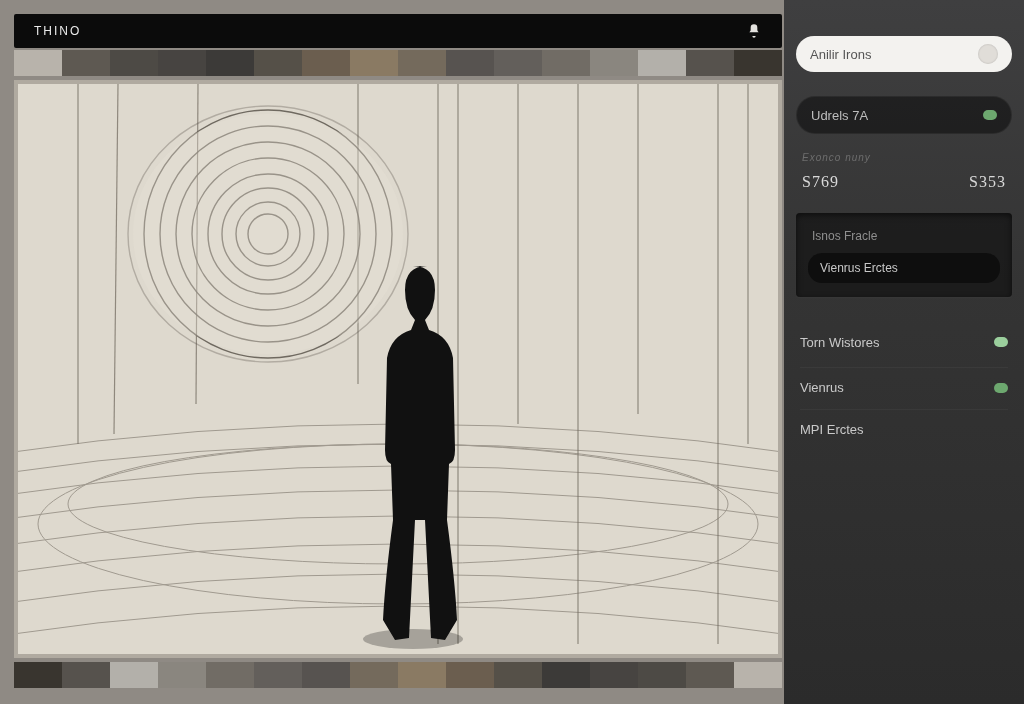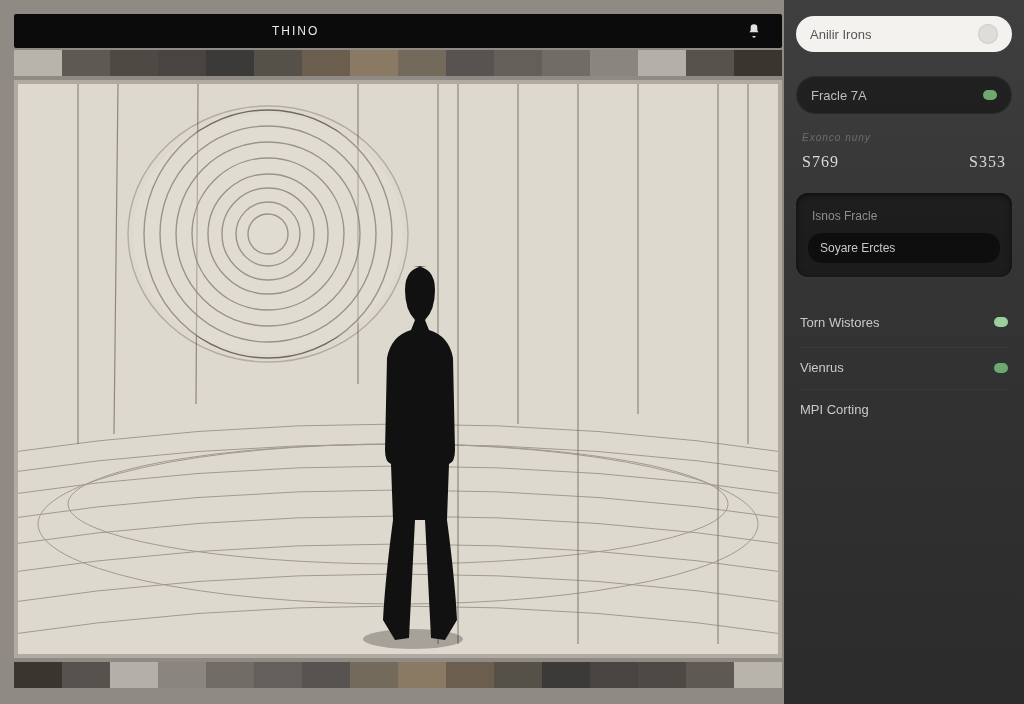"THINO" .top-bar .title { margin-left: 238px -> none }
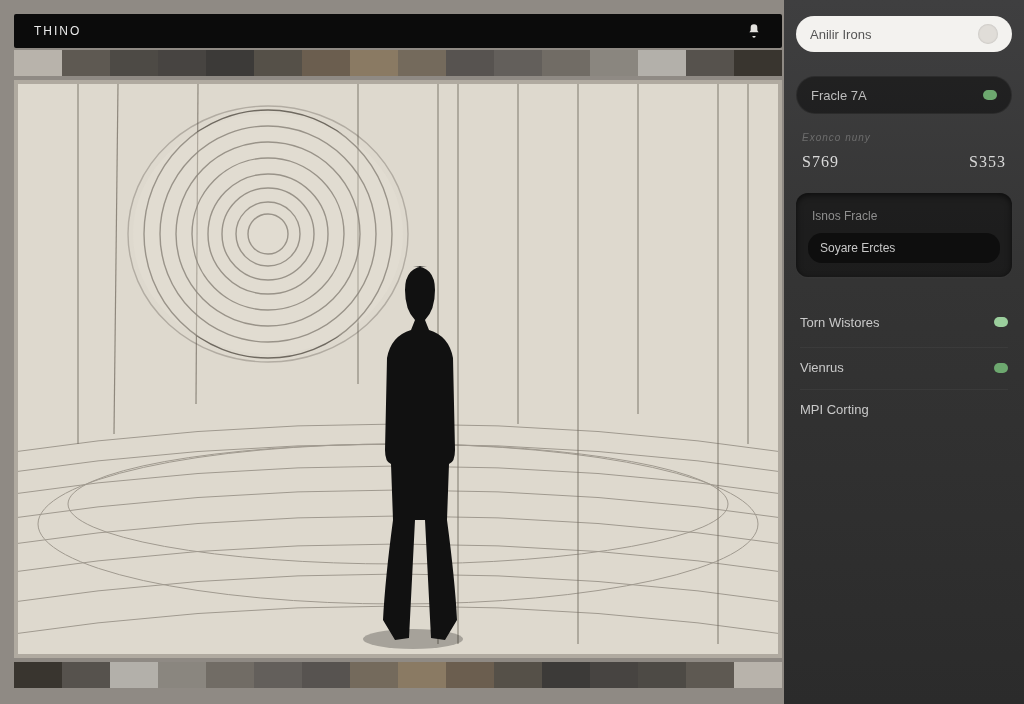"Anilir Irons" .pill { margin-top: 16px -> 36px }
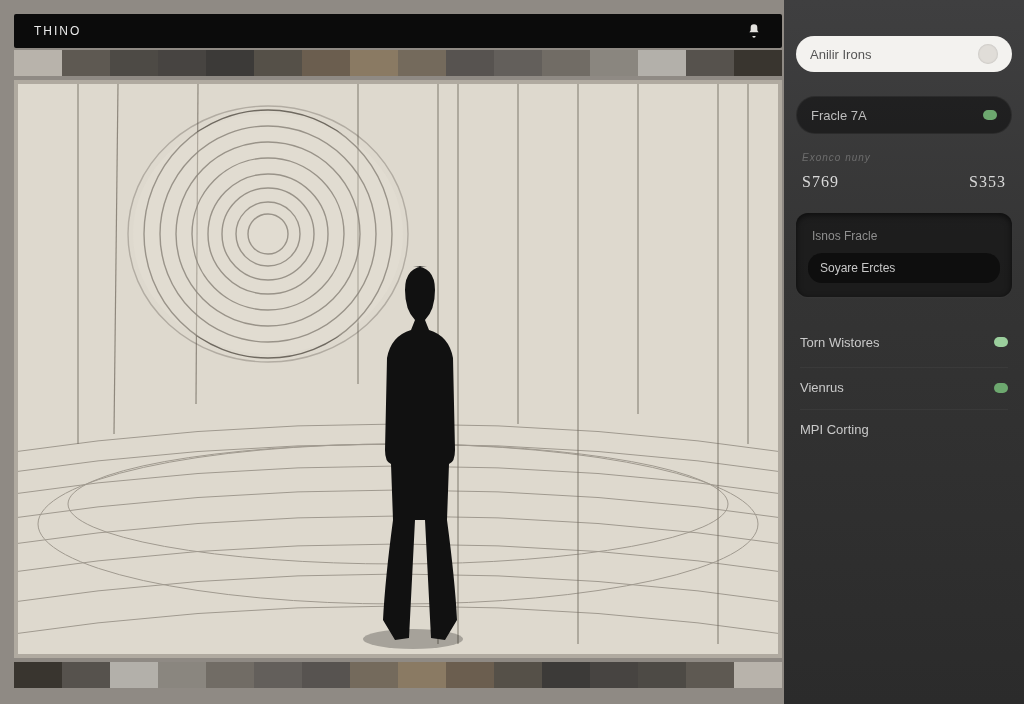"Fracle 7A" span { text: Fracle -> Udrels }
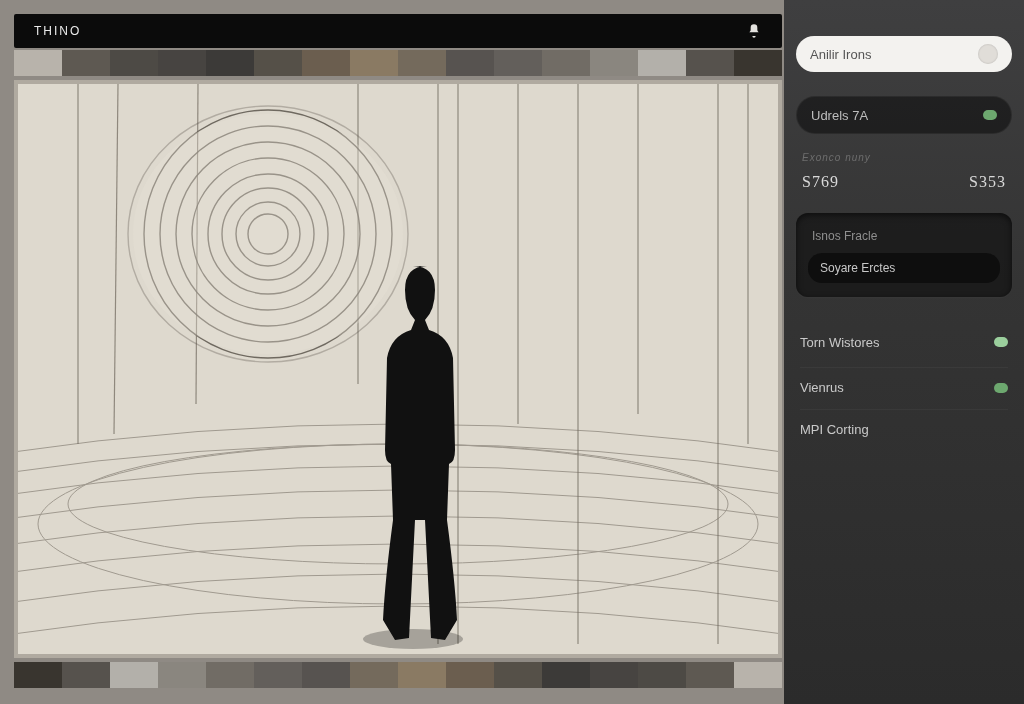"Isnos Fracle" .panel { border-radius: 12px -> 4px }
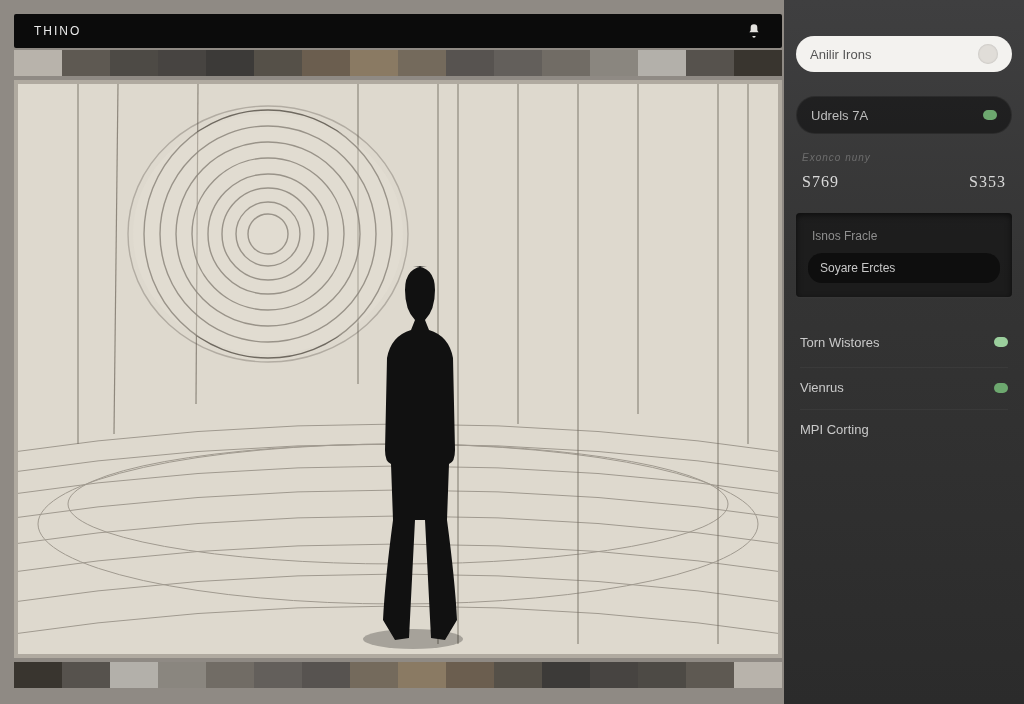"Soyare Erctes" span { text: Soyare -> Vienrus }
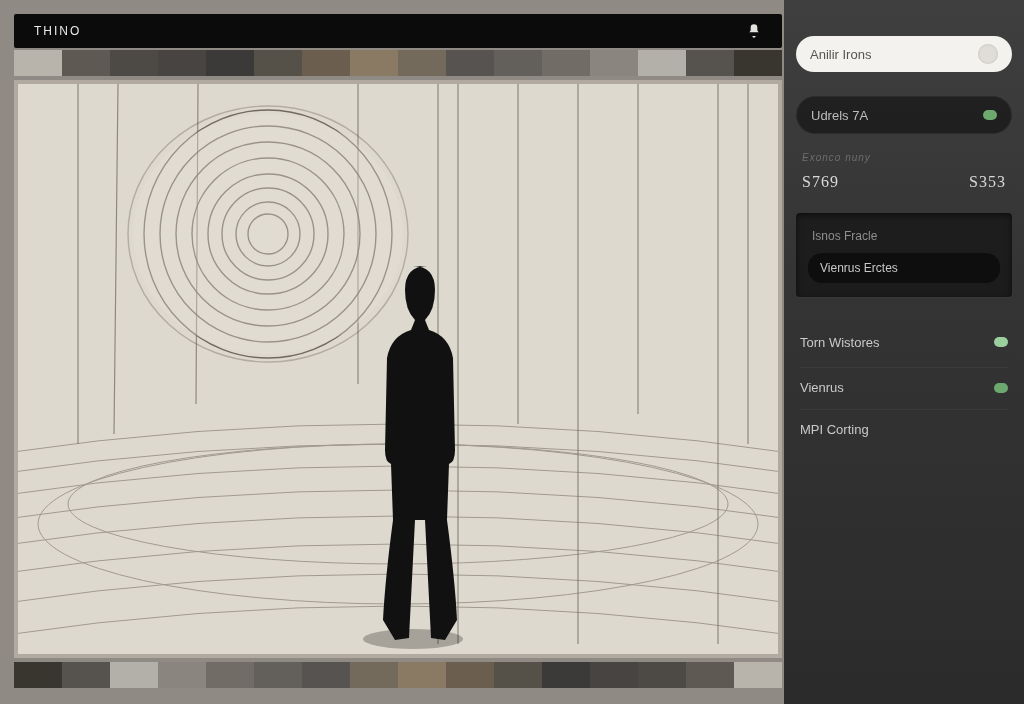"MPI Corting" span { text: Corting -> Erctes }
